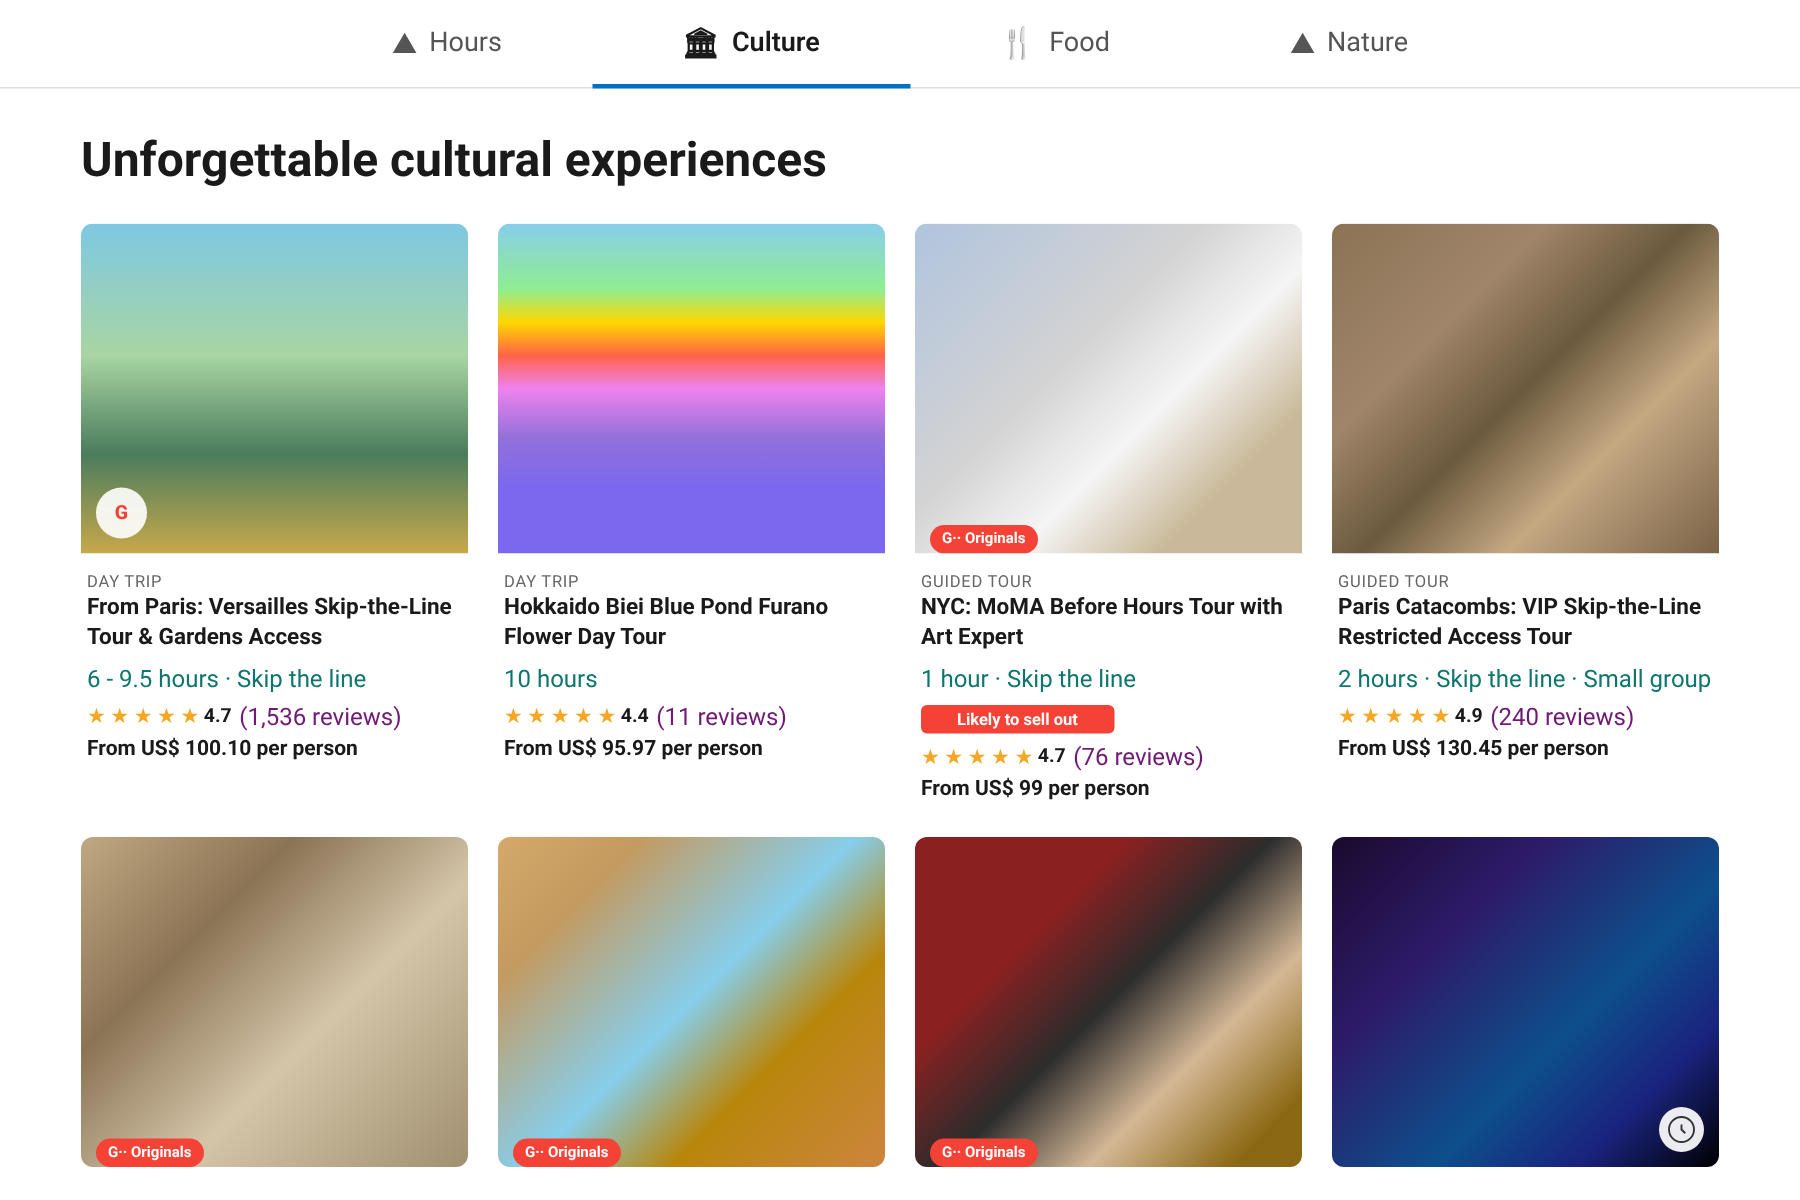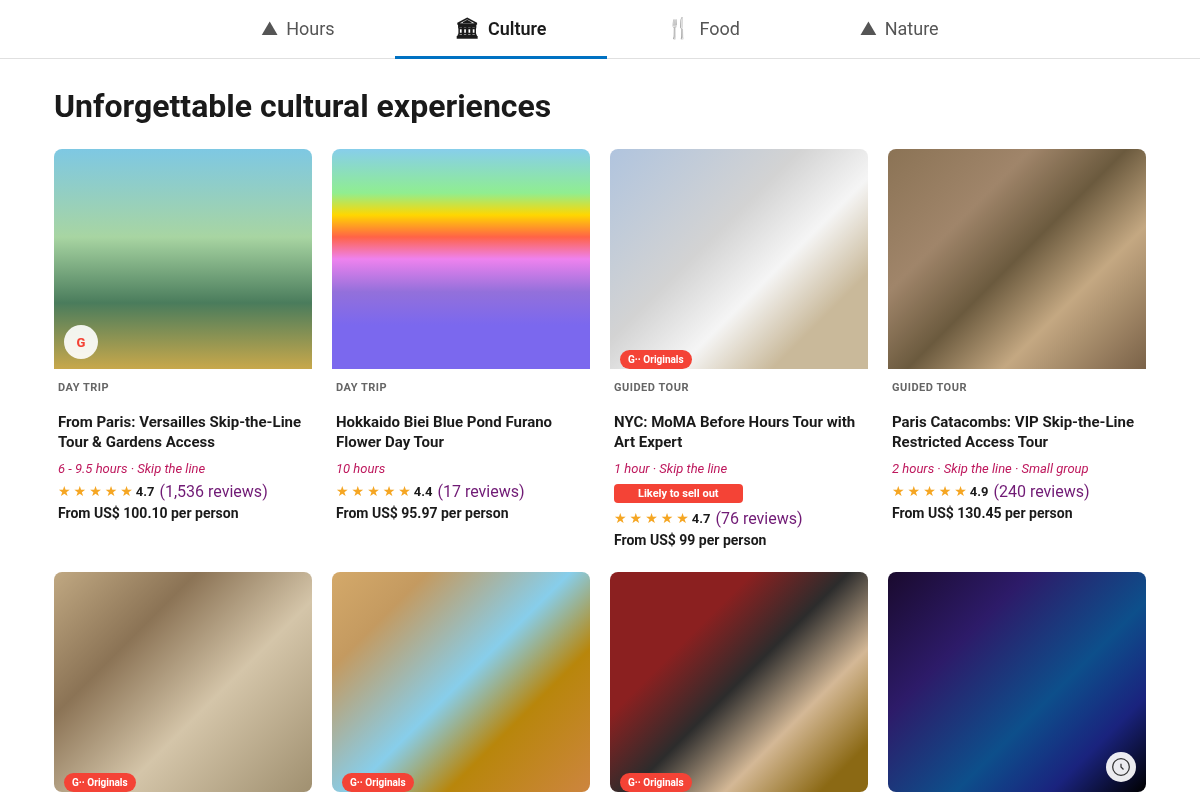"DAY TRIP" .card-type { font-weight: 700 -> 400; margin-bottom: 18px -> 0 }
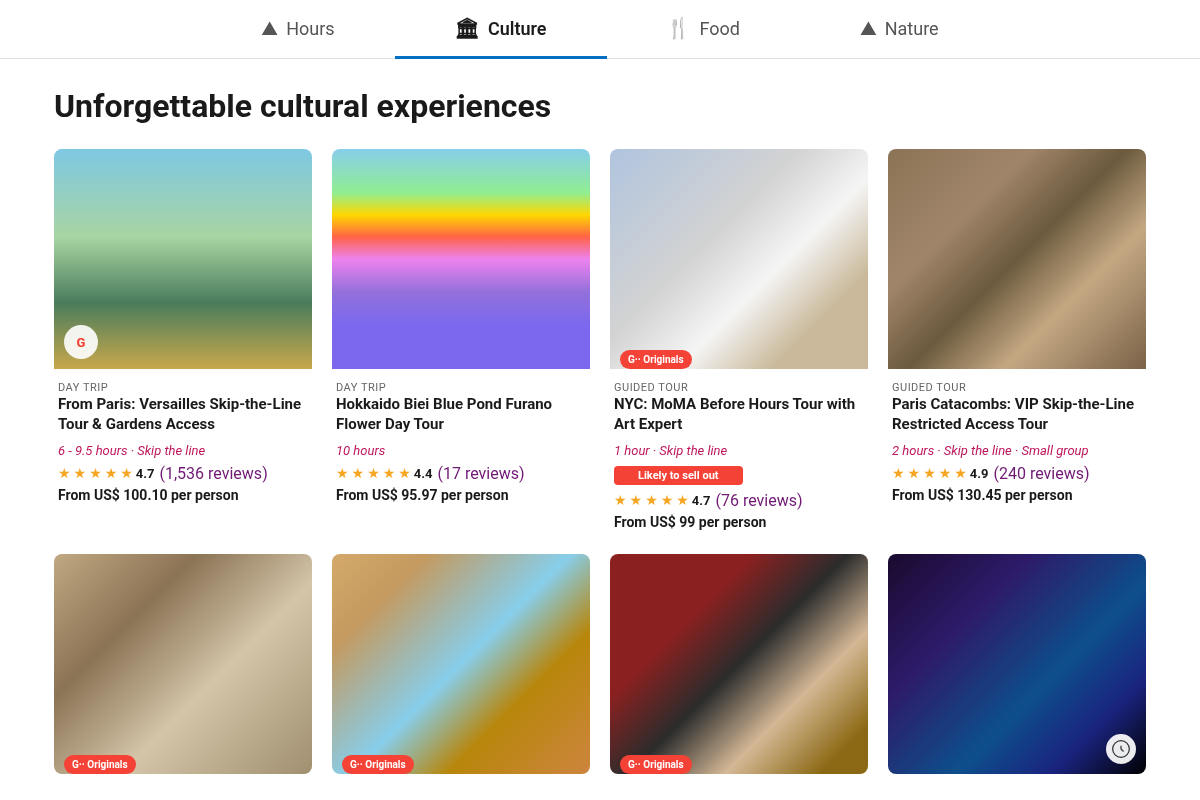"6 - 9.5 hours ·" .card-meta { color: #be185d -> #0f766e; font-size: 13px -> 16px; font-style: italic -> none }
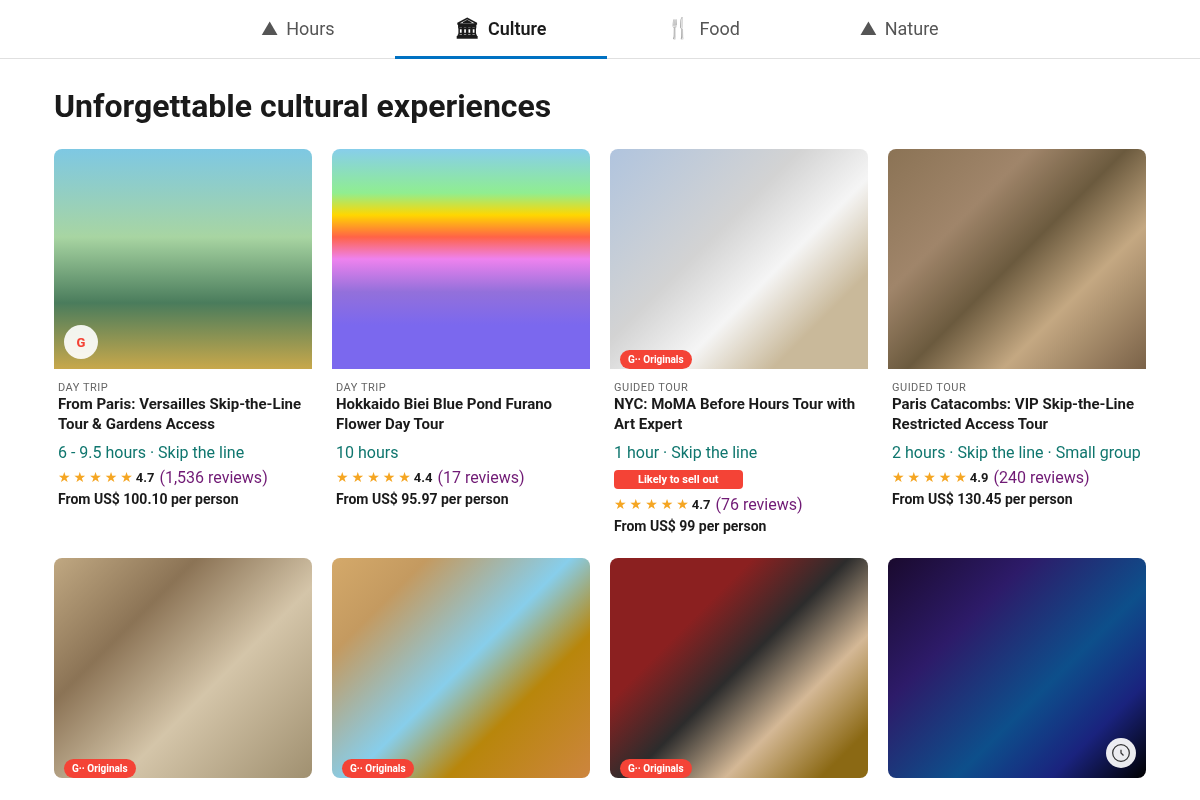"(17 reviews)" span.rating-count { text: 17 -> 11 }
